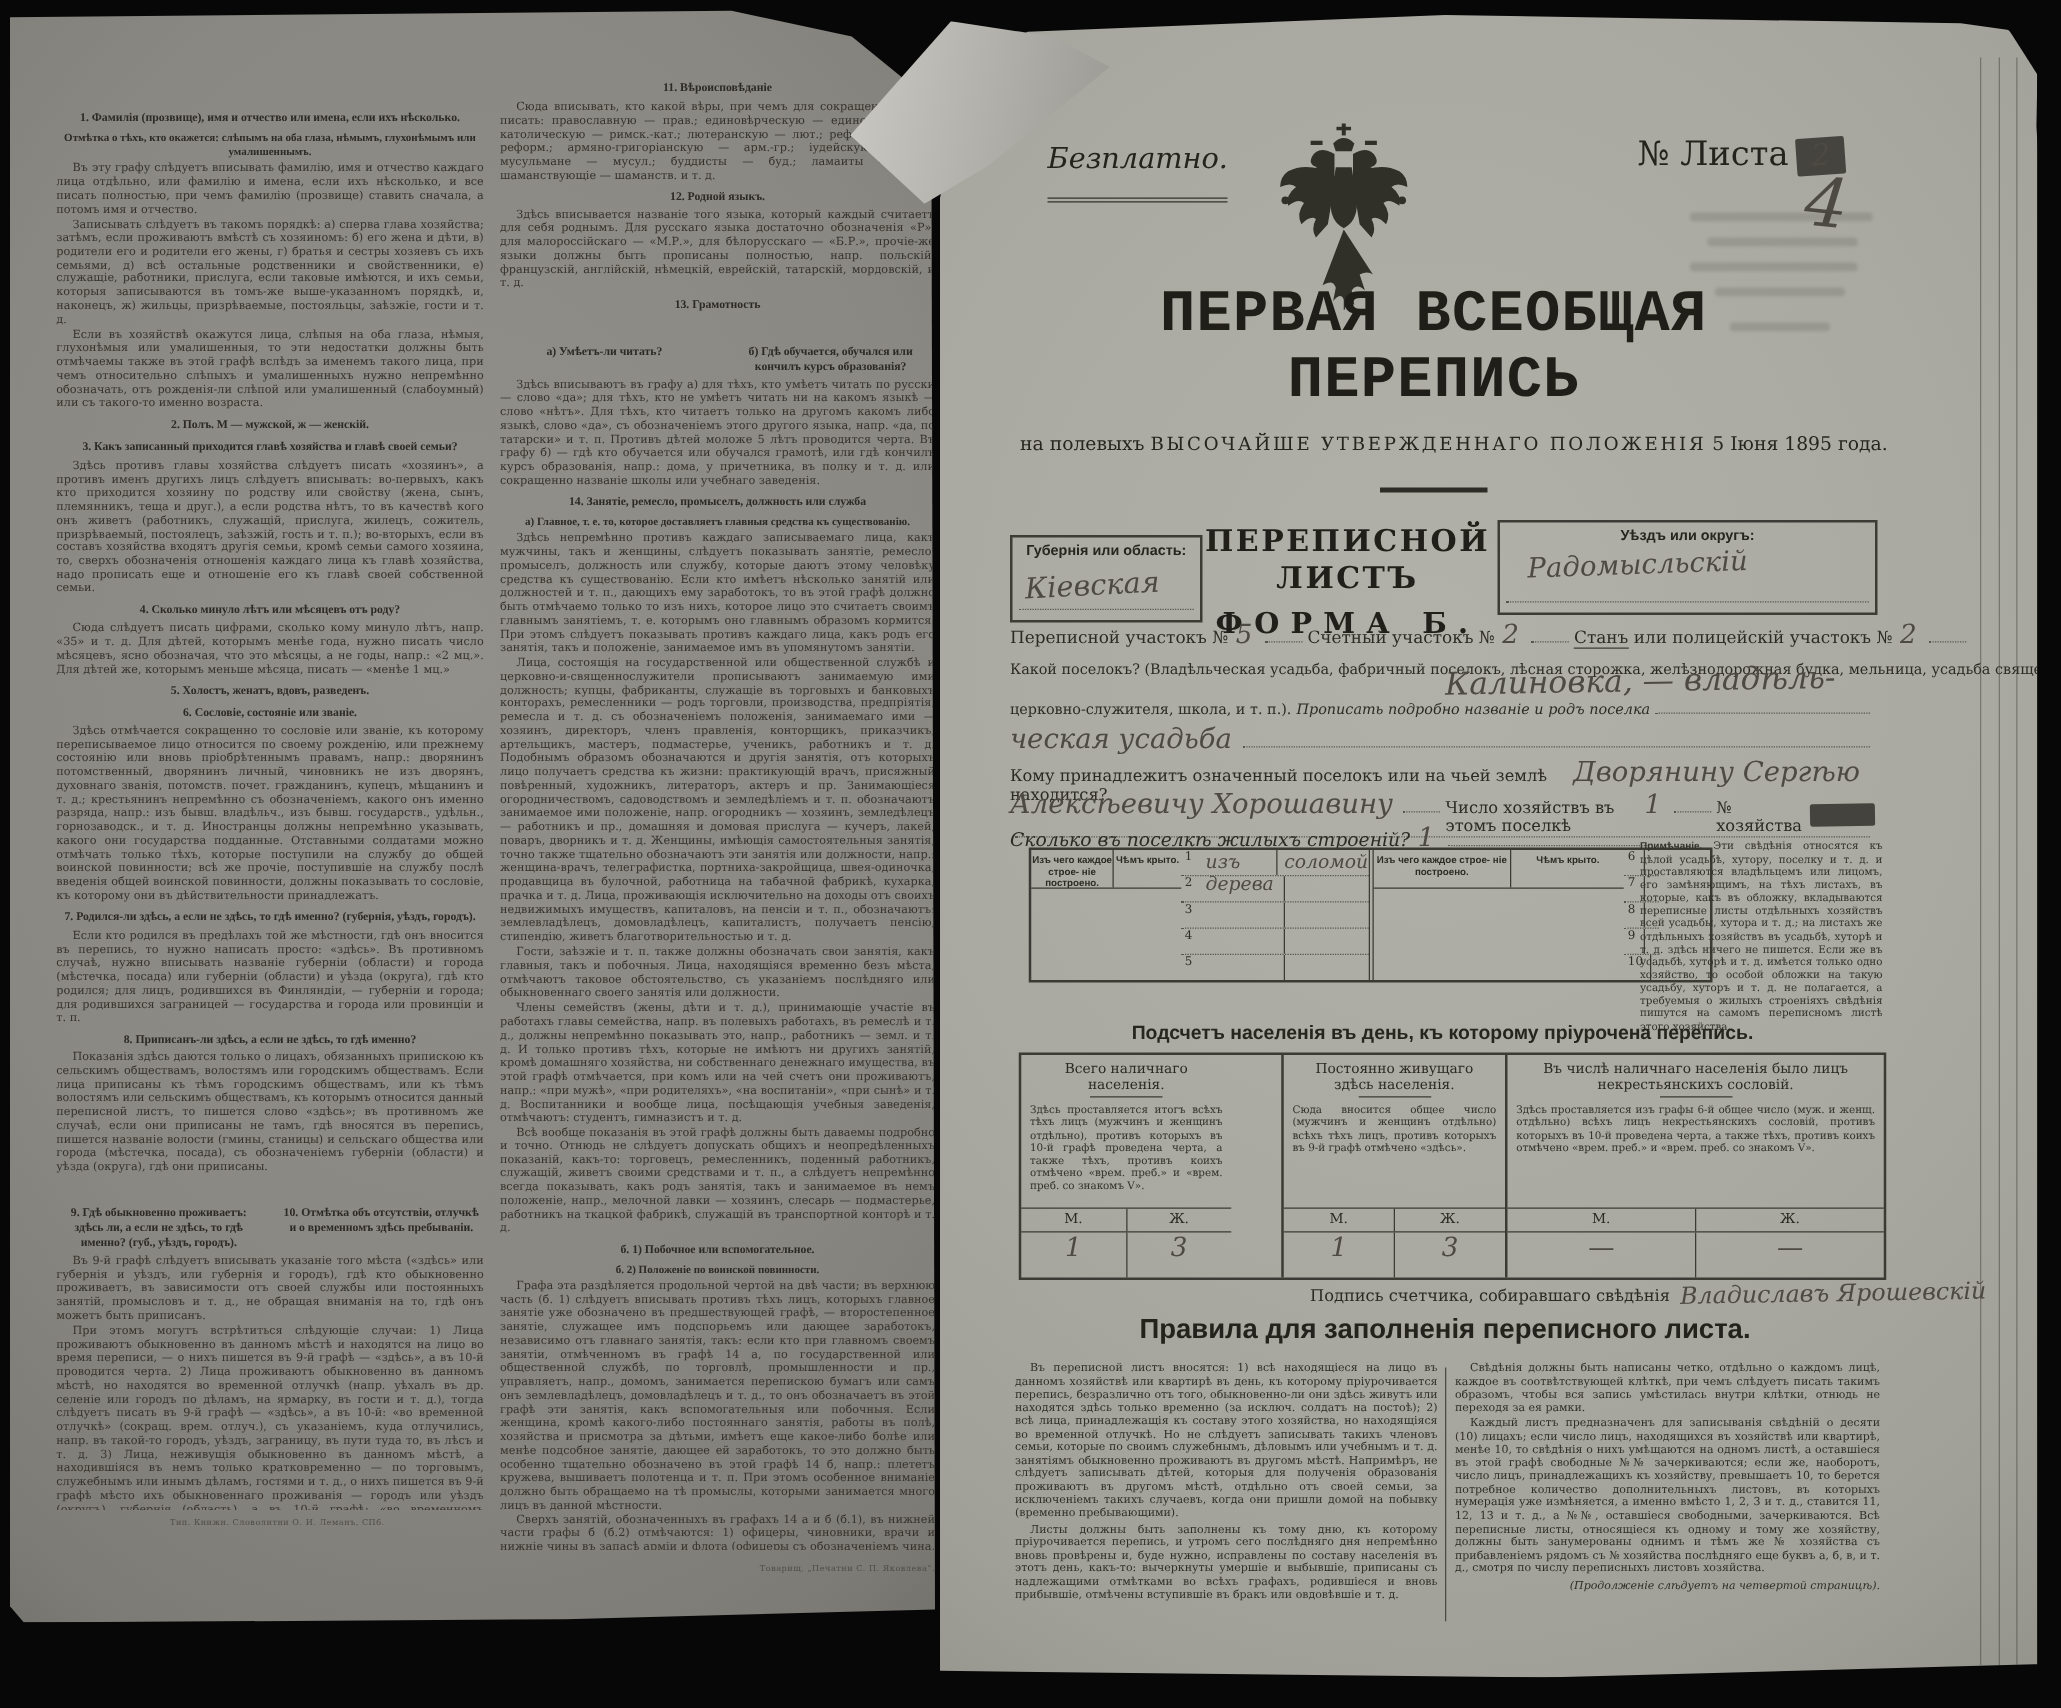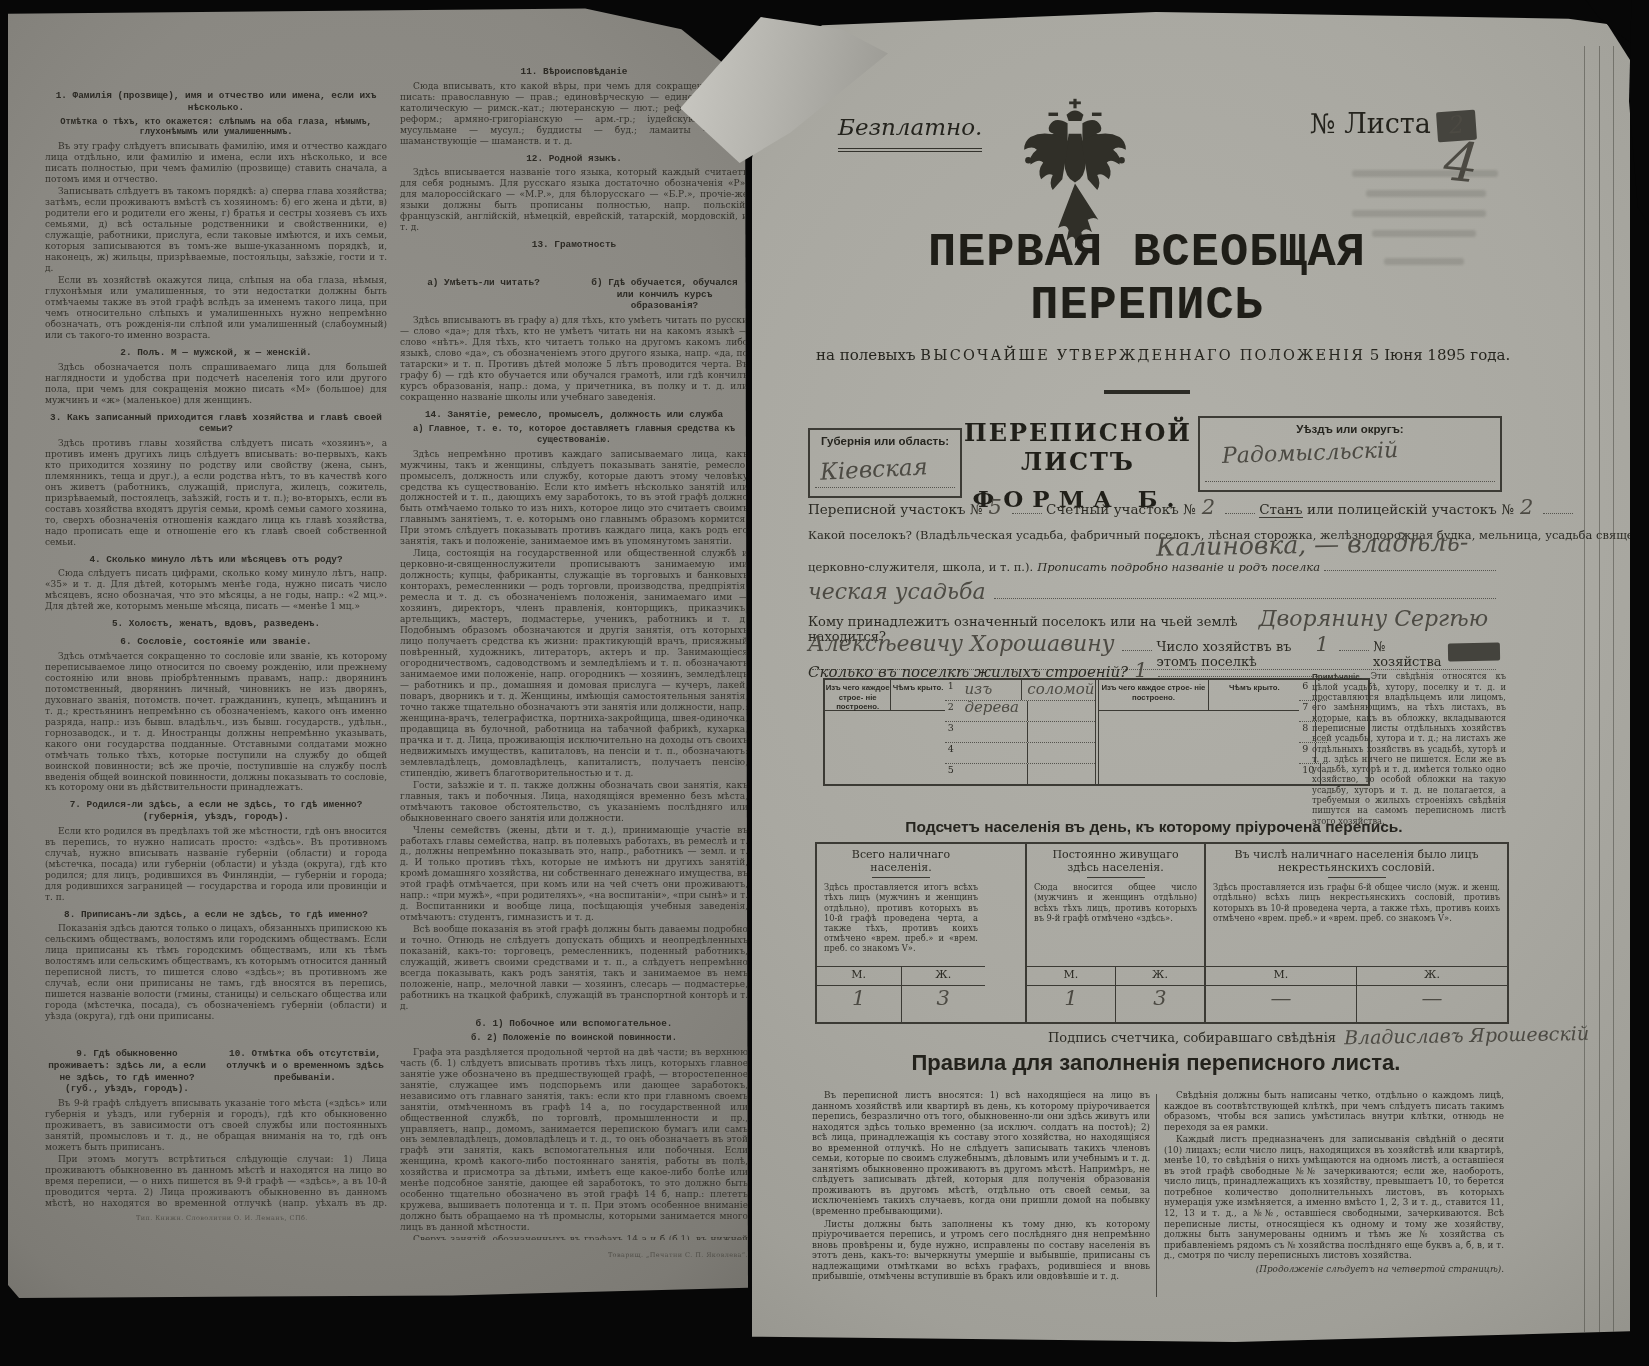"11. Вѣроисповѣданіе" .sec-h { font-family: Liberation Mono, monospace -> Liberation Serif, serif }
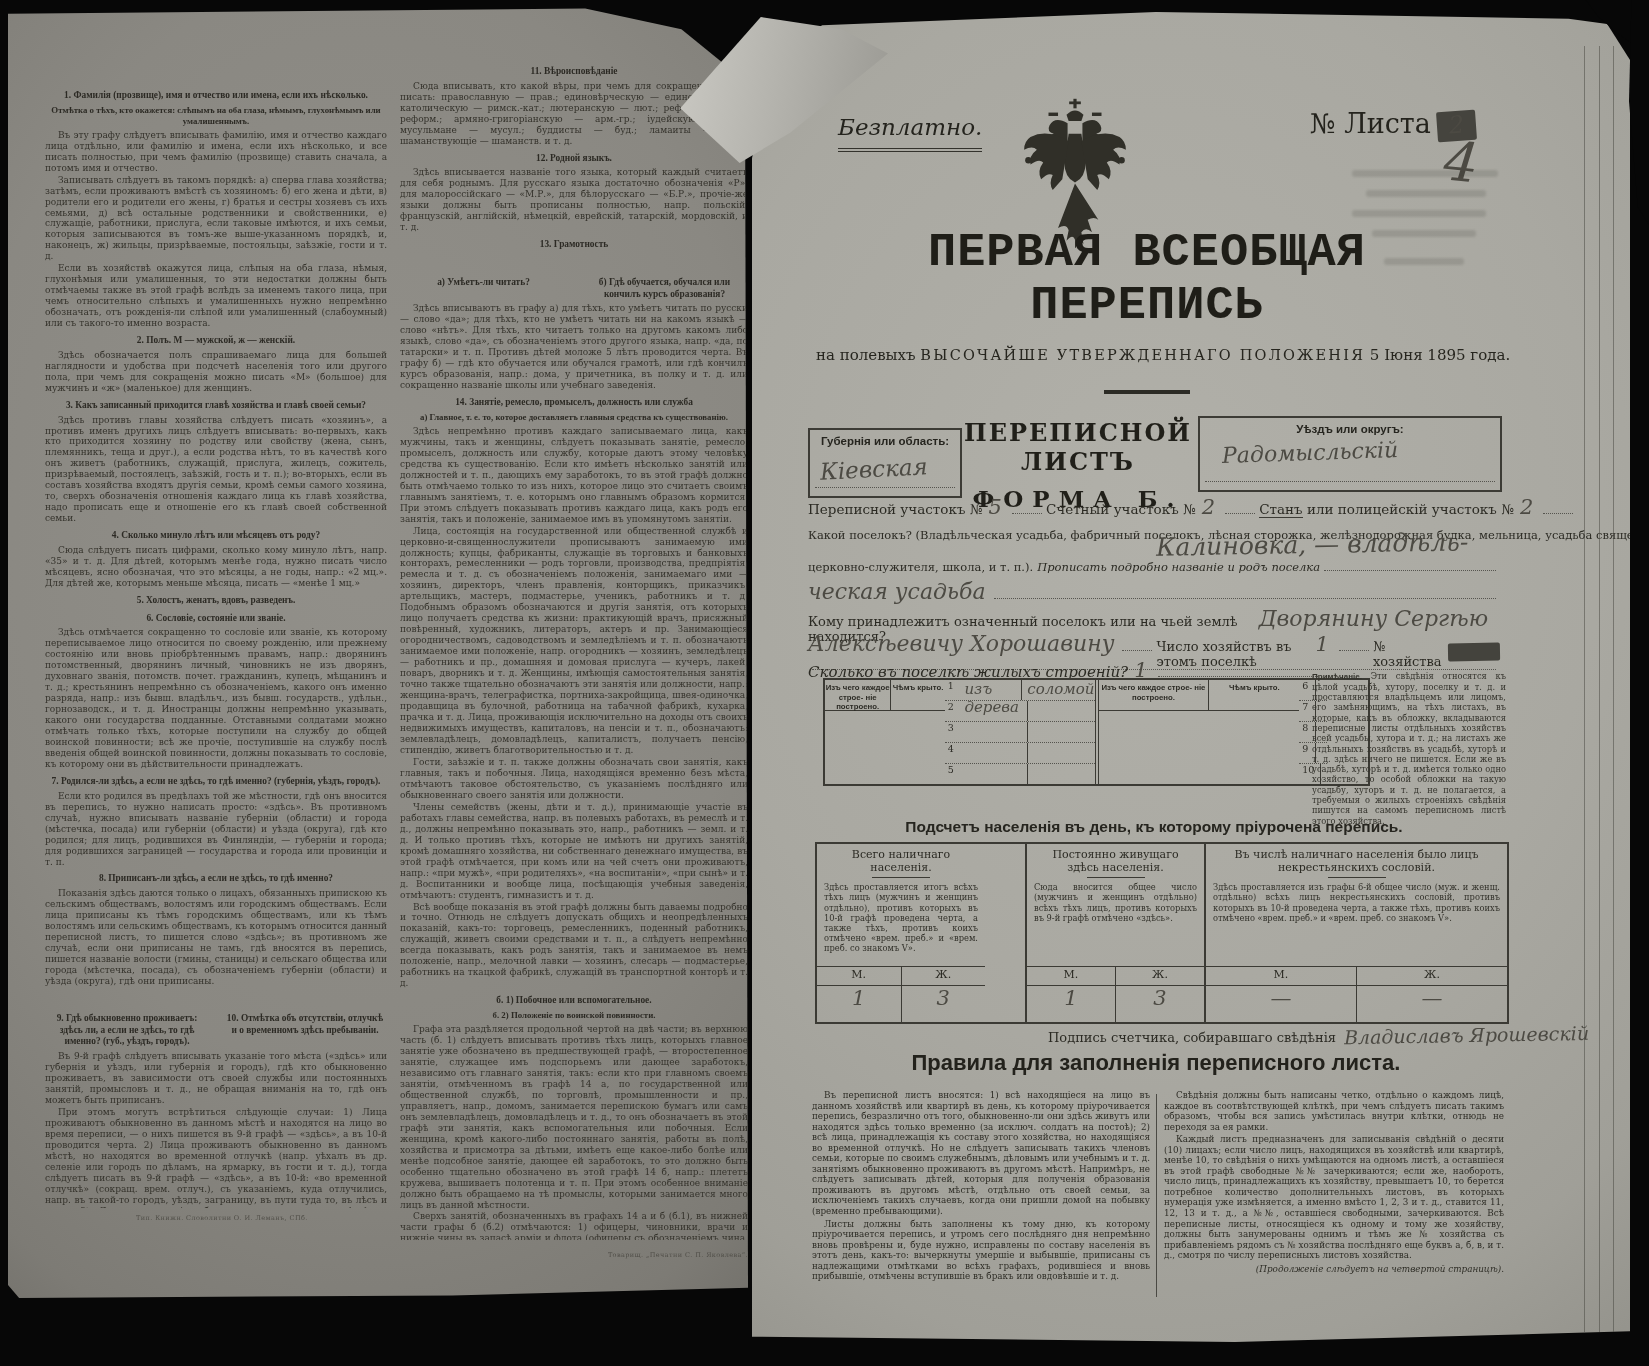"Безплатно." .free span { padding-bottom: 8px -> 18px }
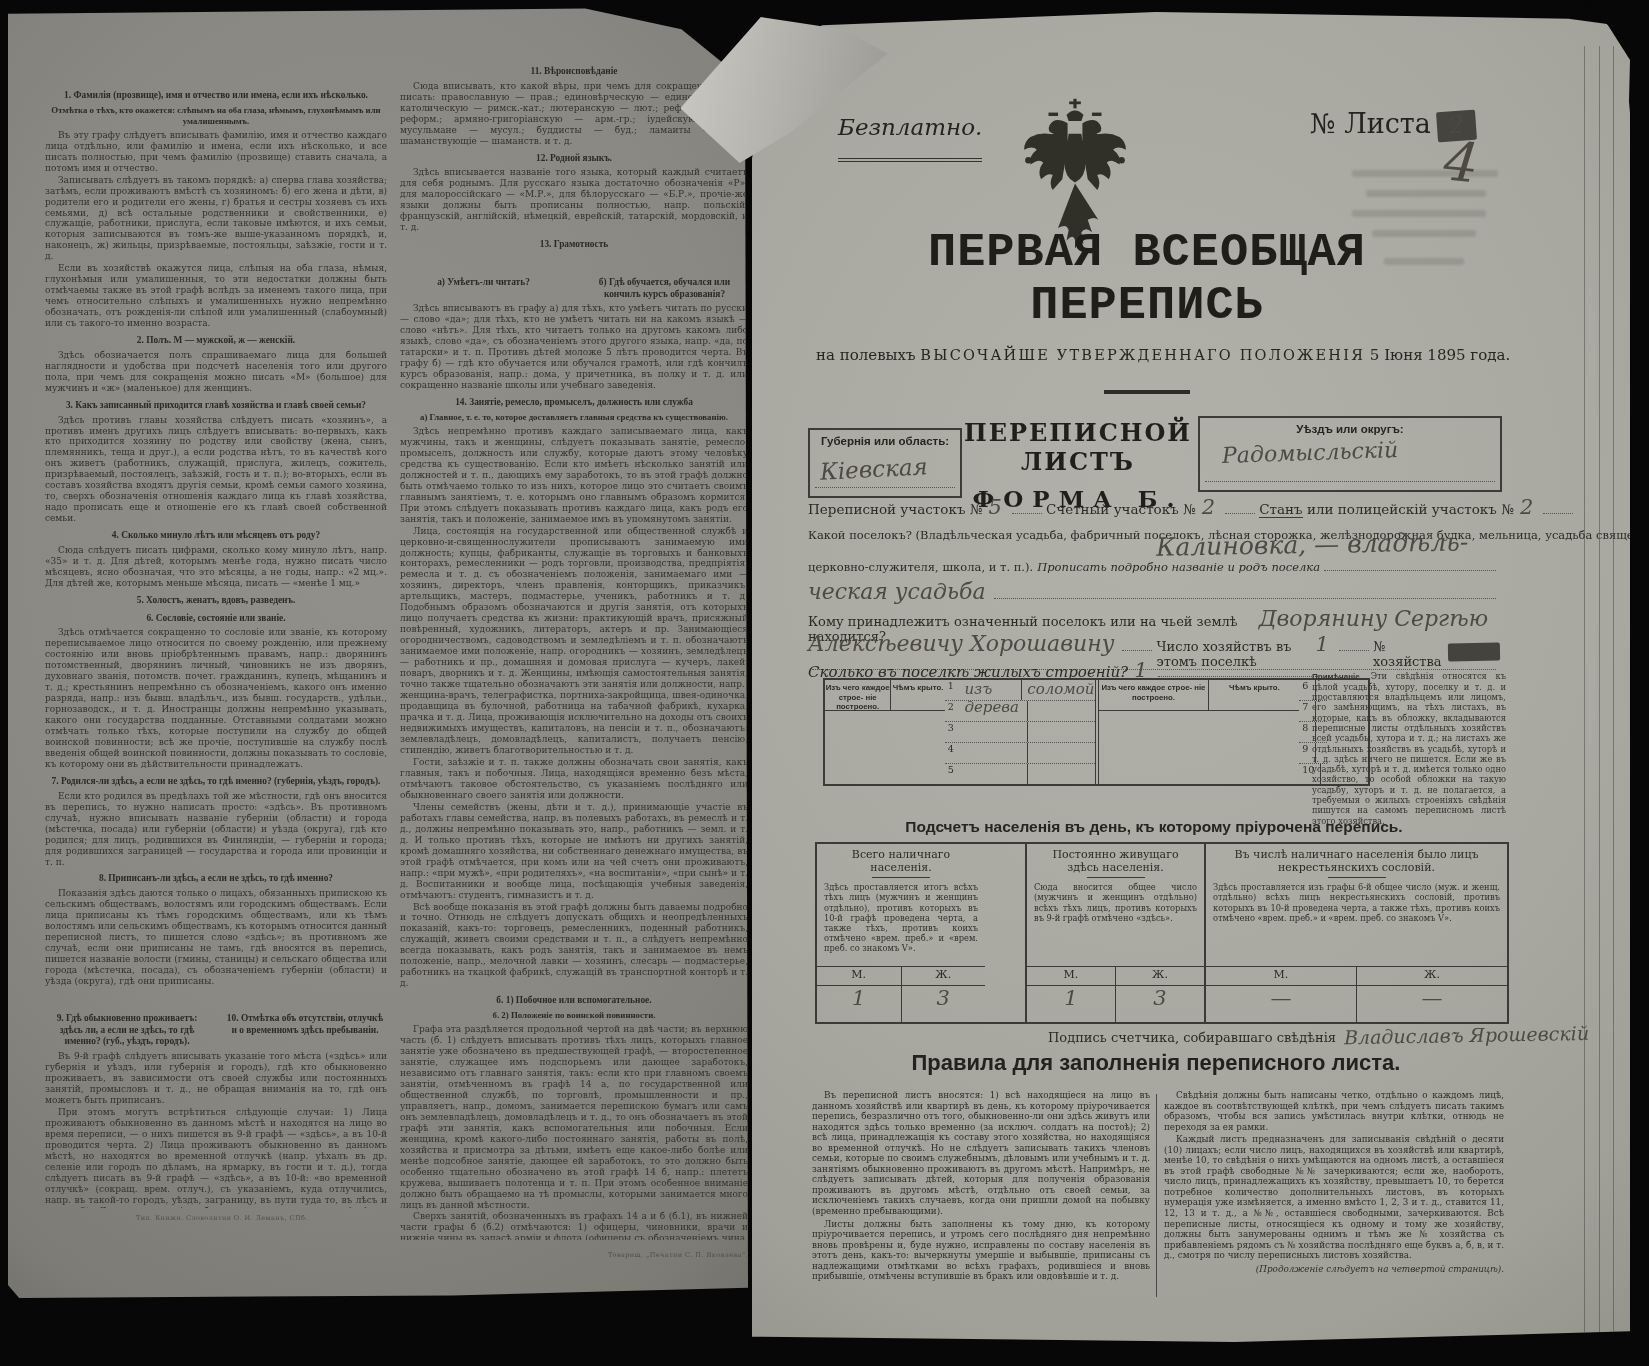"Здѣсь обозначается полъ спрашиваемаго" p.para { html: <p>Здѣсь обозначается полъ спрашиваемаго лица для большей наглядности и удобства при подсчетѣ населенія того или другого пола, при чемъ для сокращенія можно писать «М» (большое) для мужчинъ и «ж» (маленькое) для женщинъ.</p> -> none }
